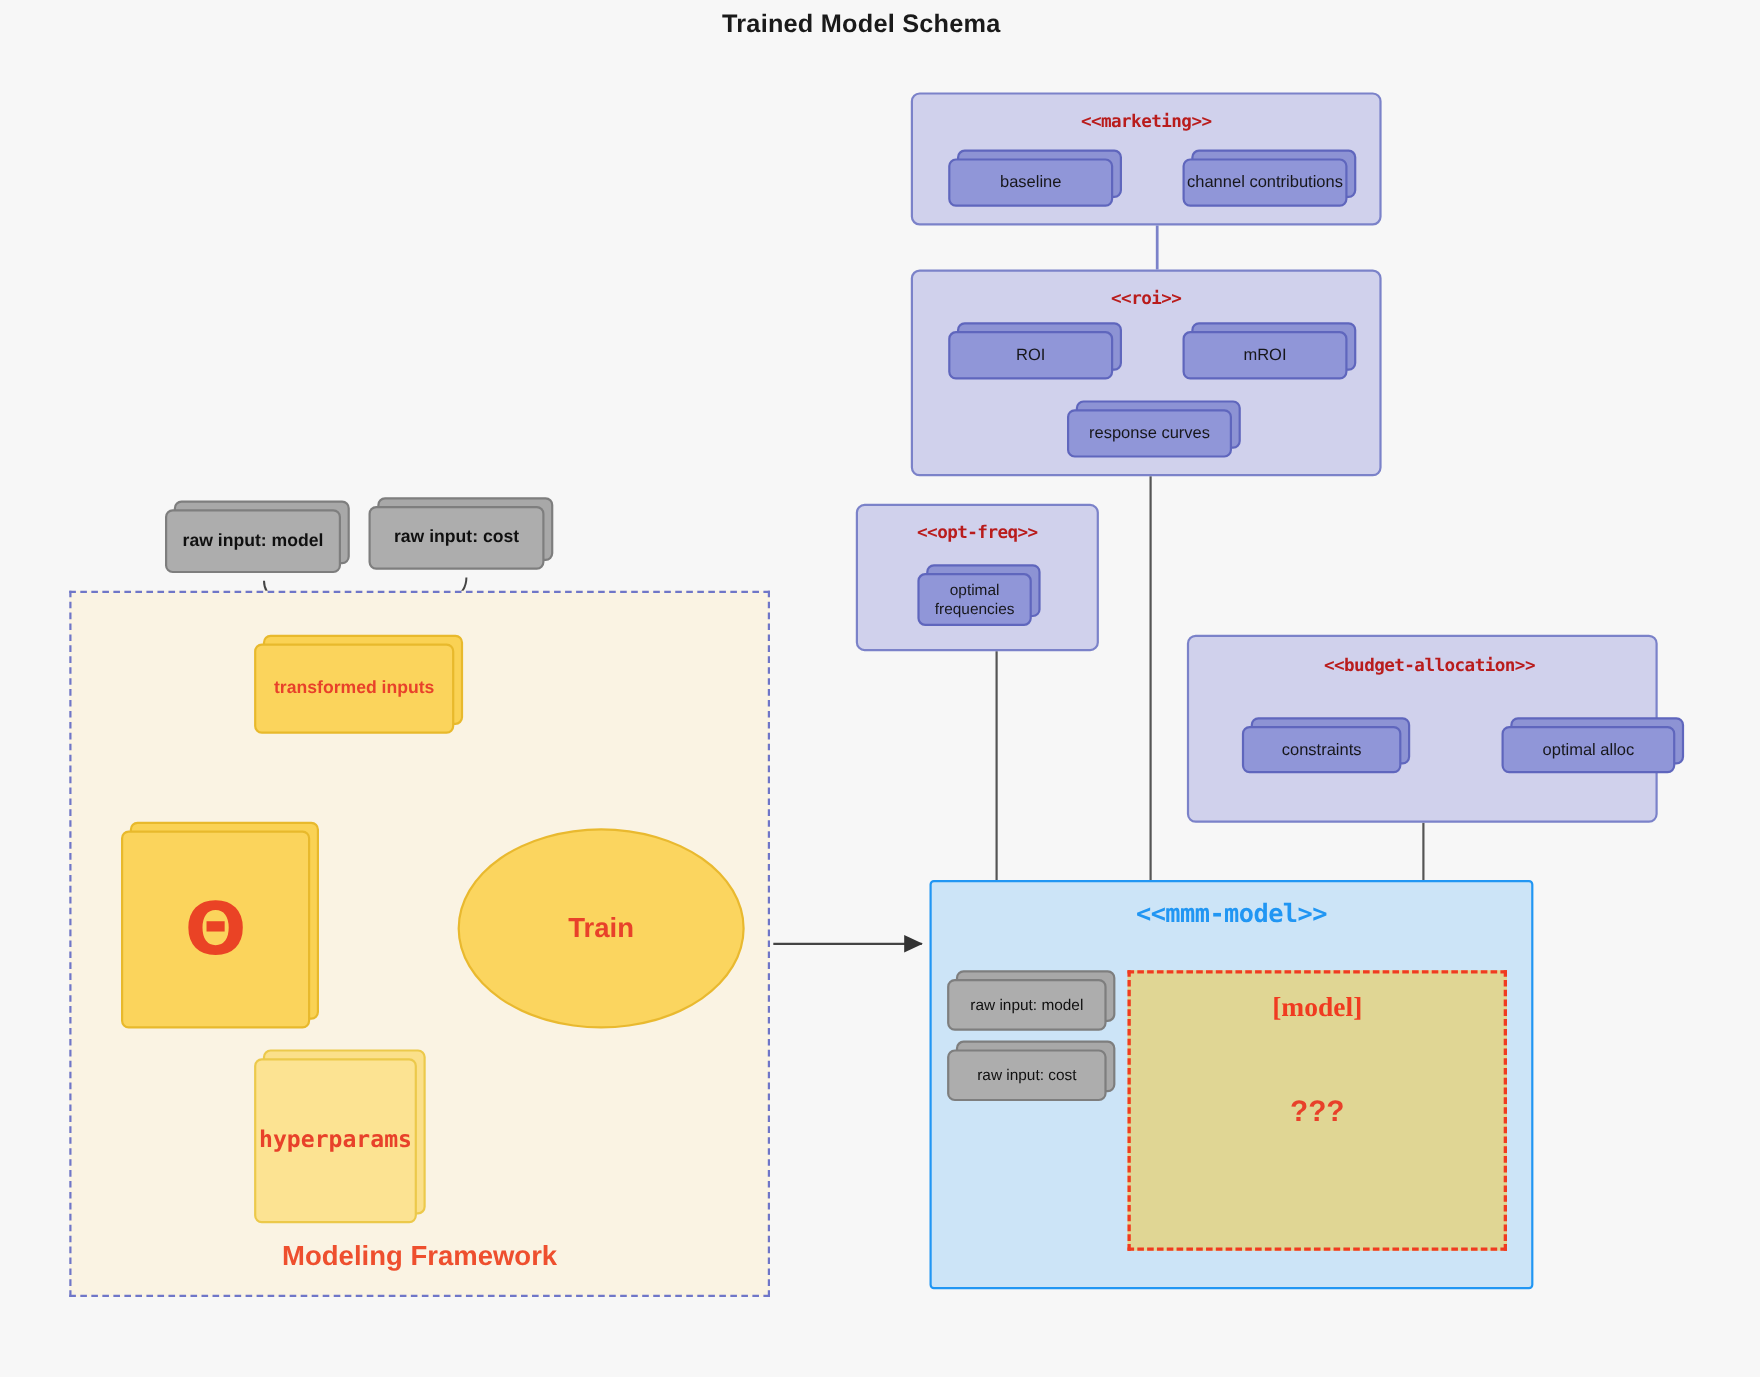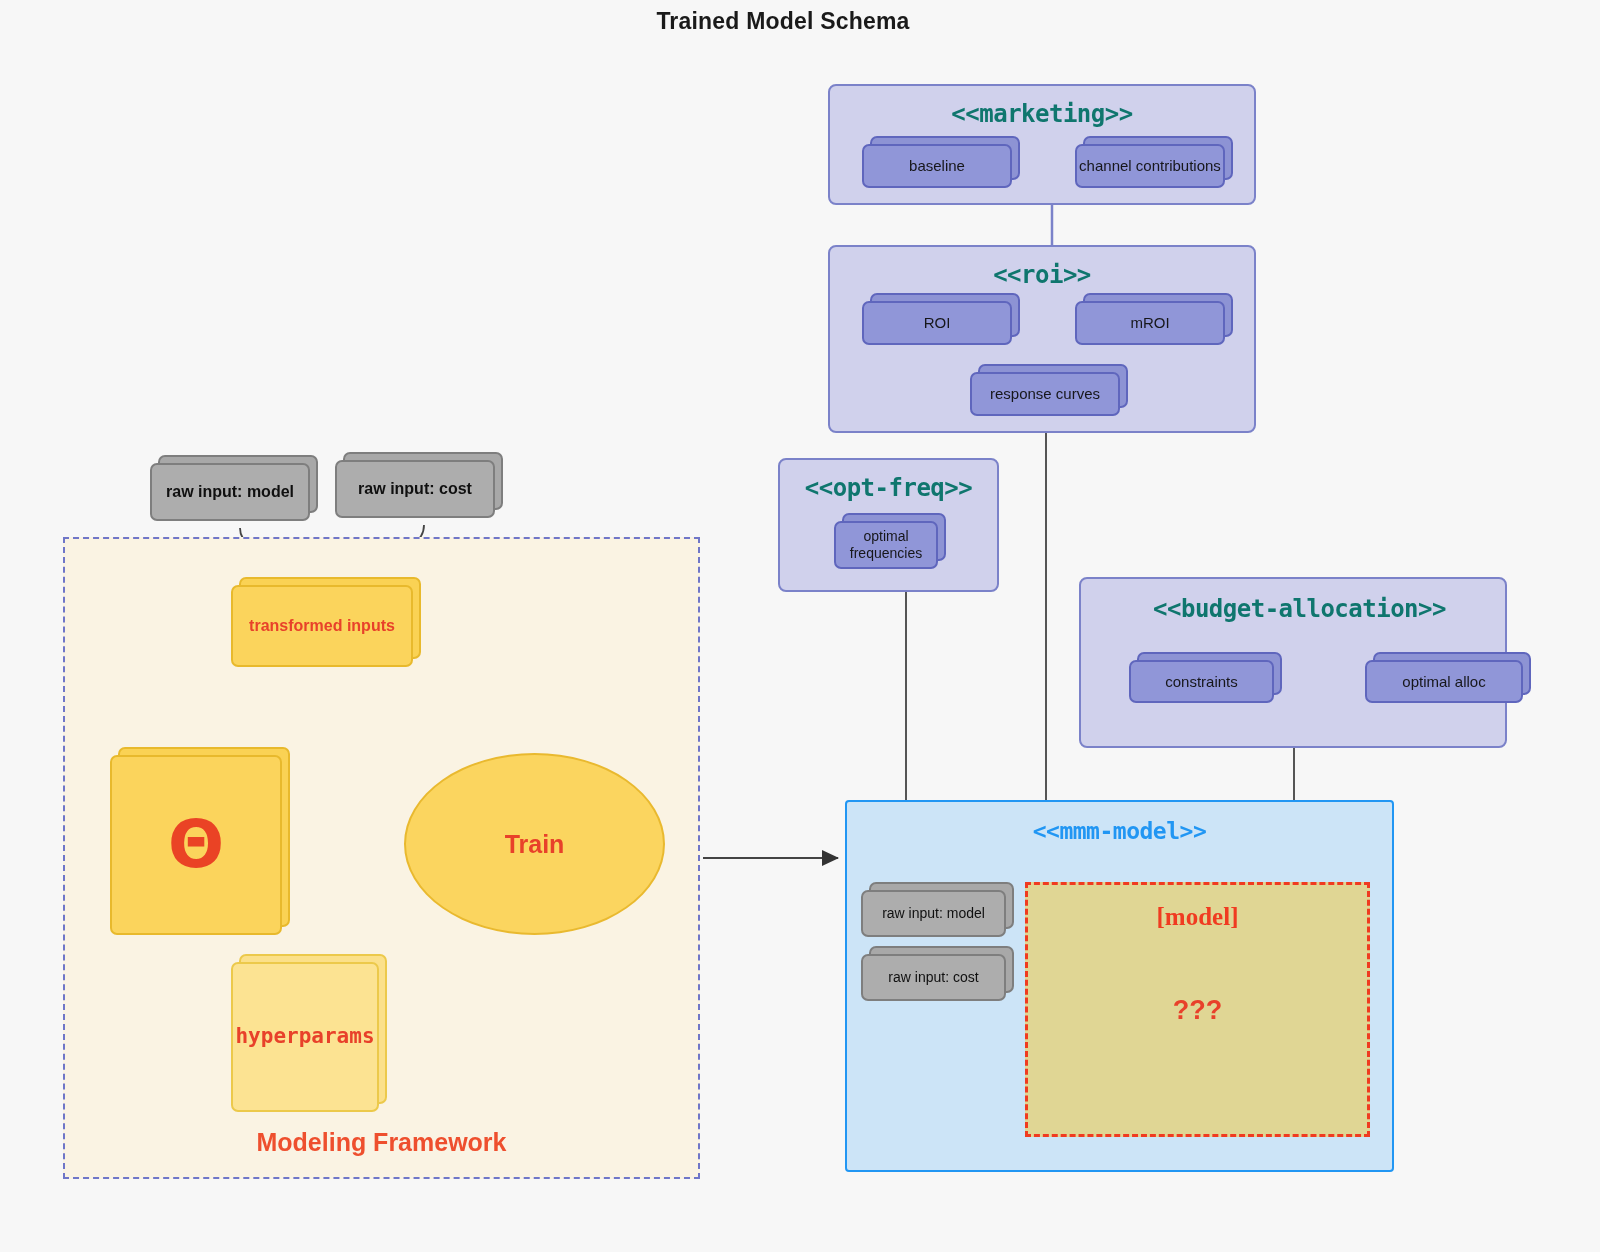"<<marketing>>" .pkg-title { color: #0f766e -> #b91c1c; font-size: 24px -> 16px }
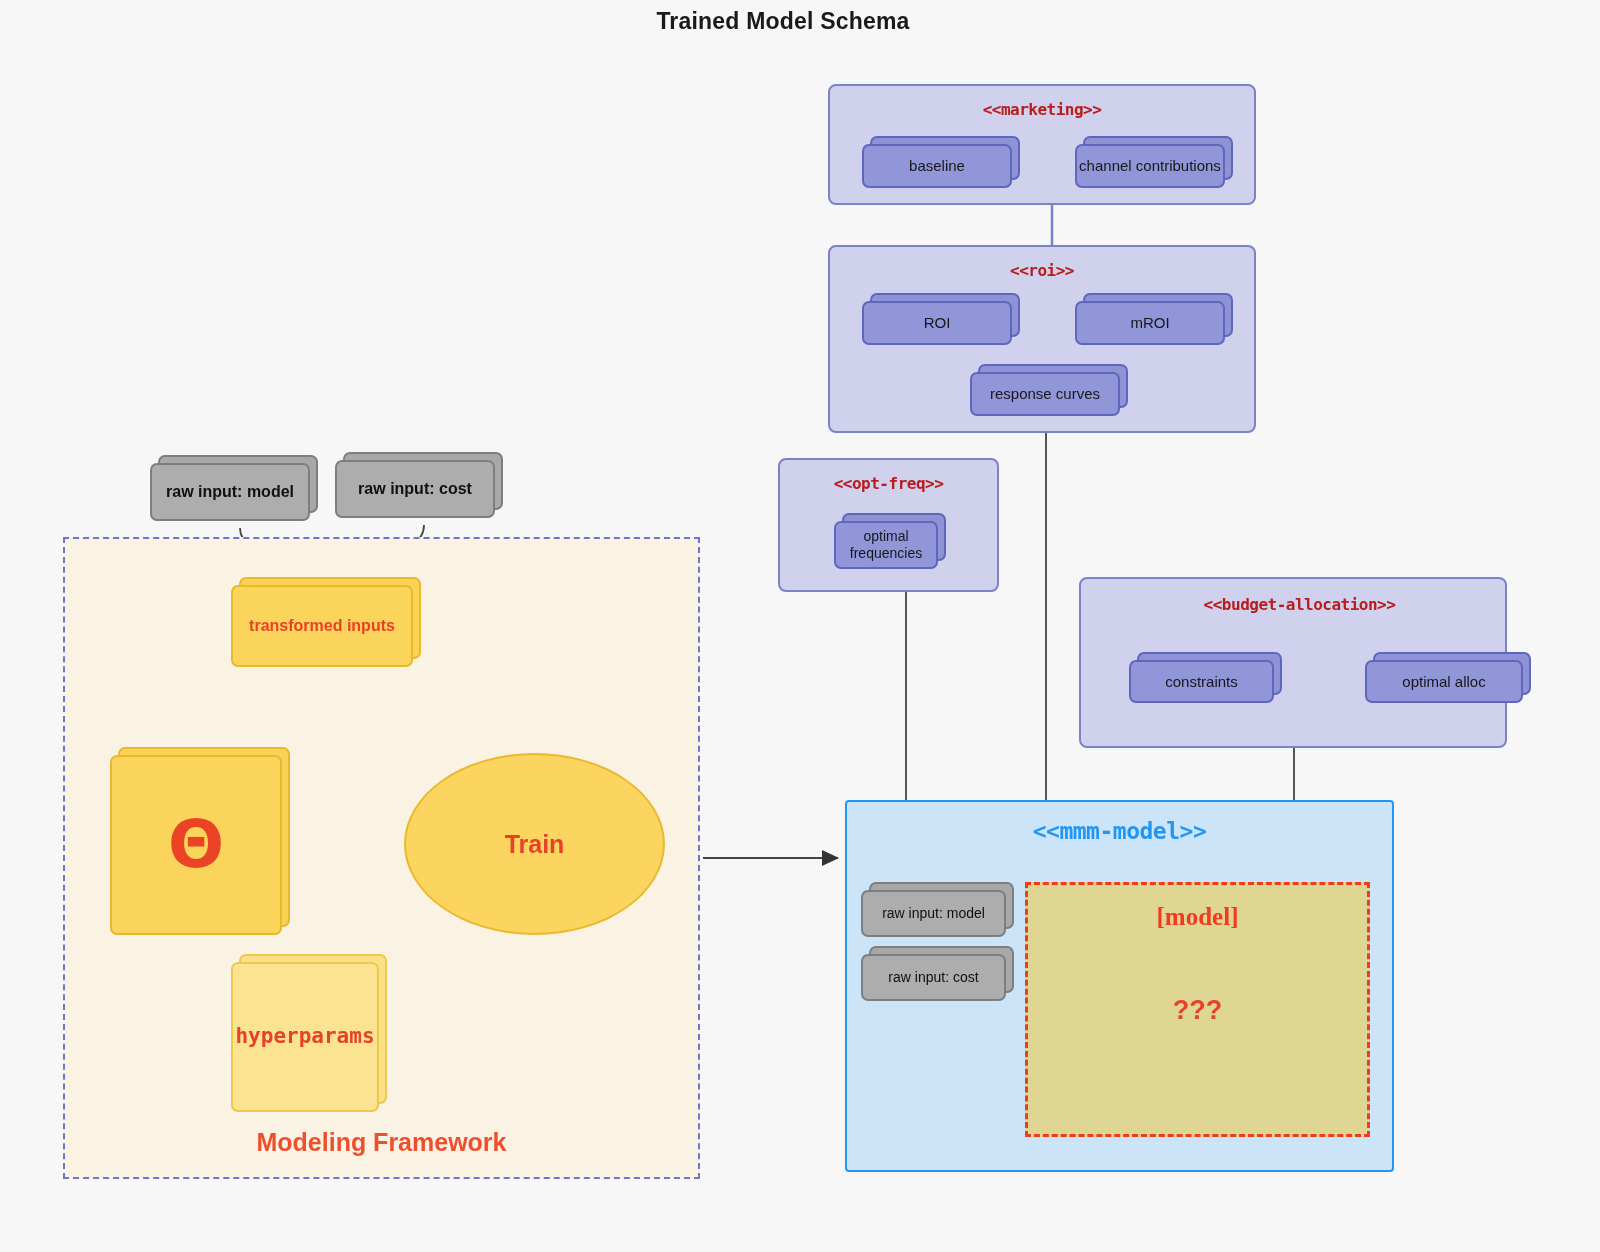"Train" #train-ellipse { left: 404px -> 416px }
